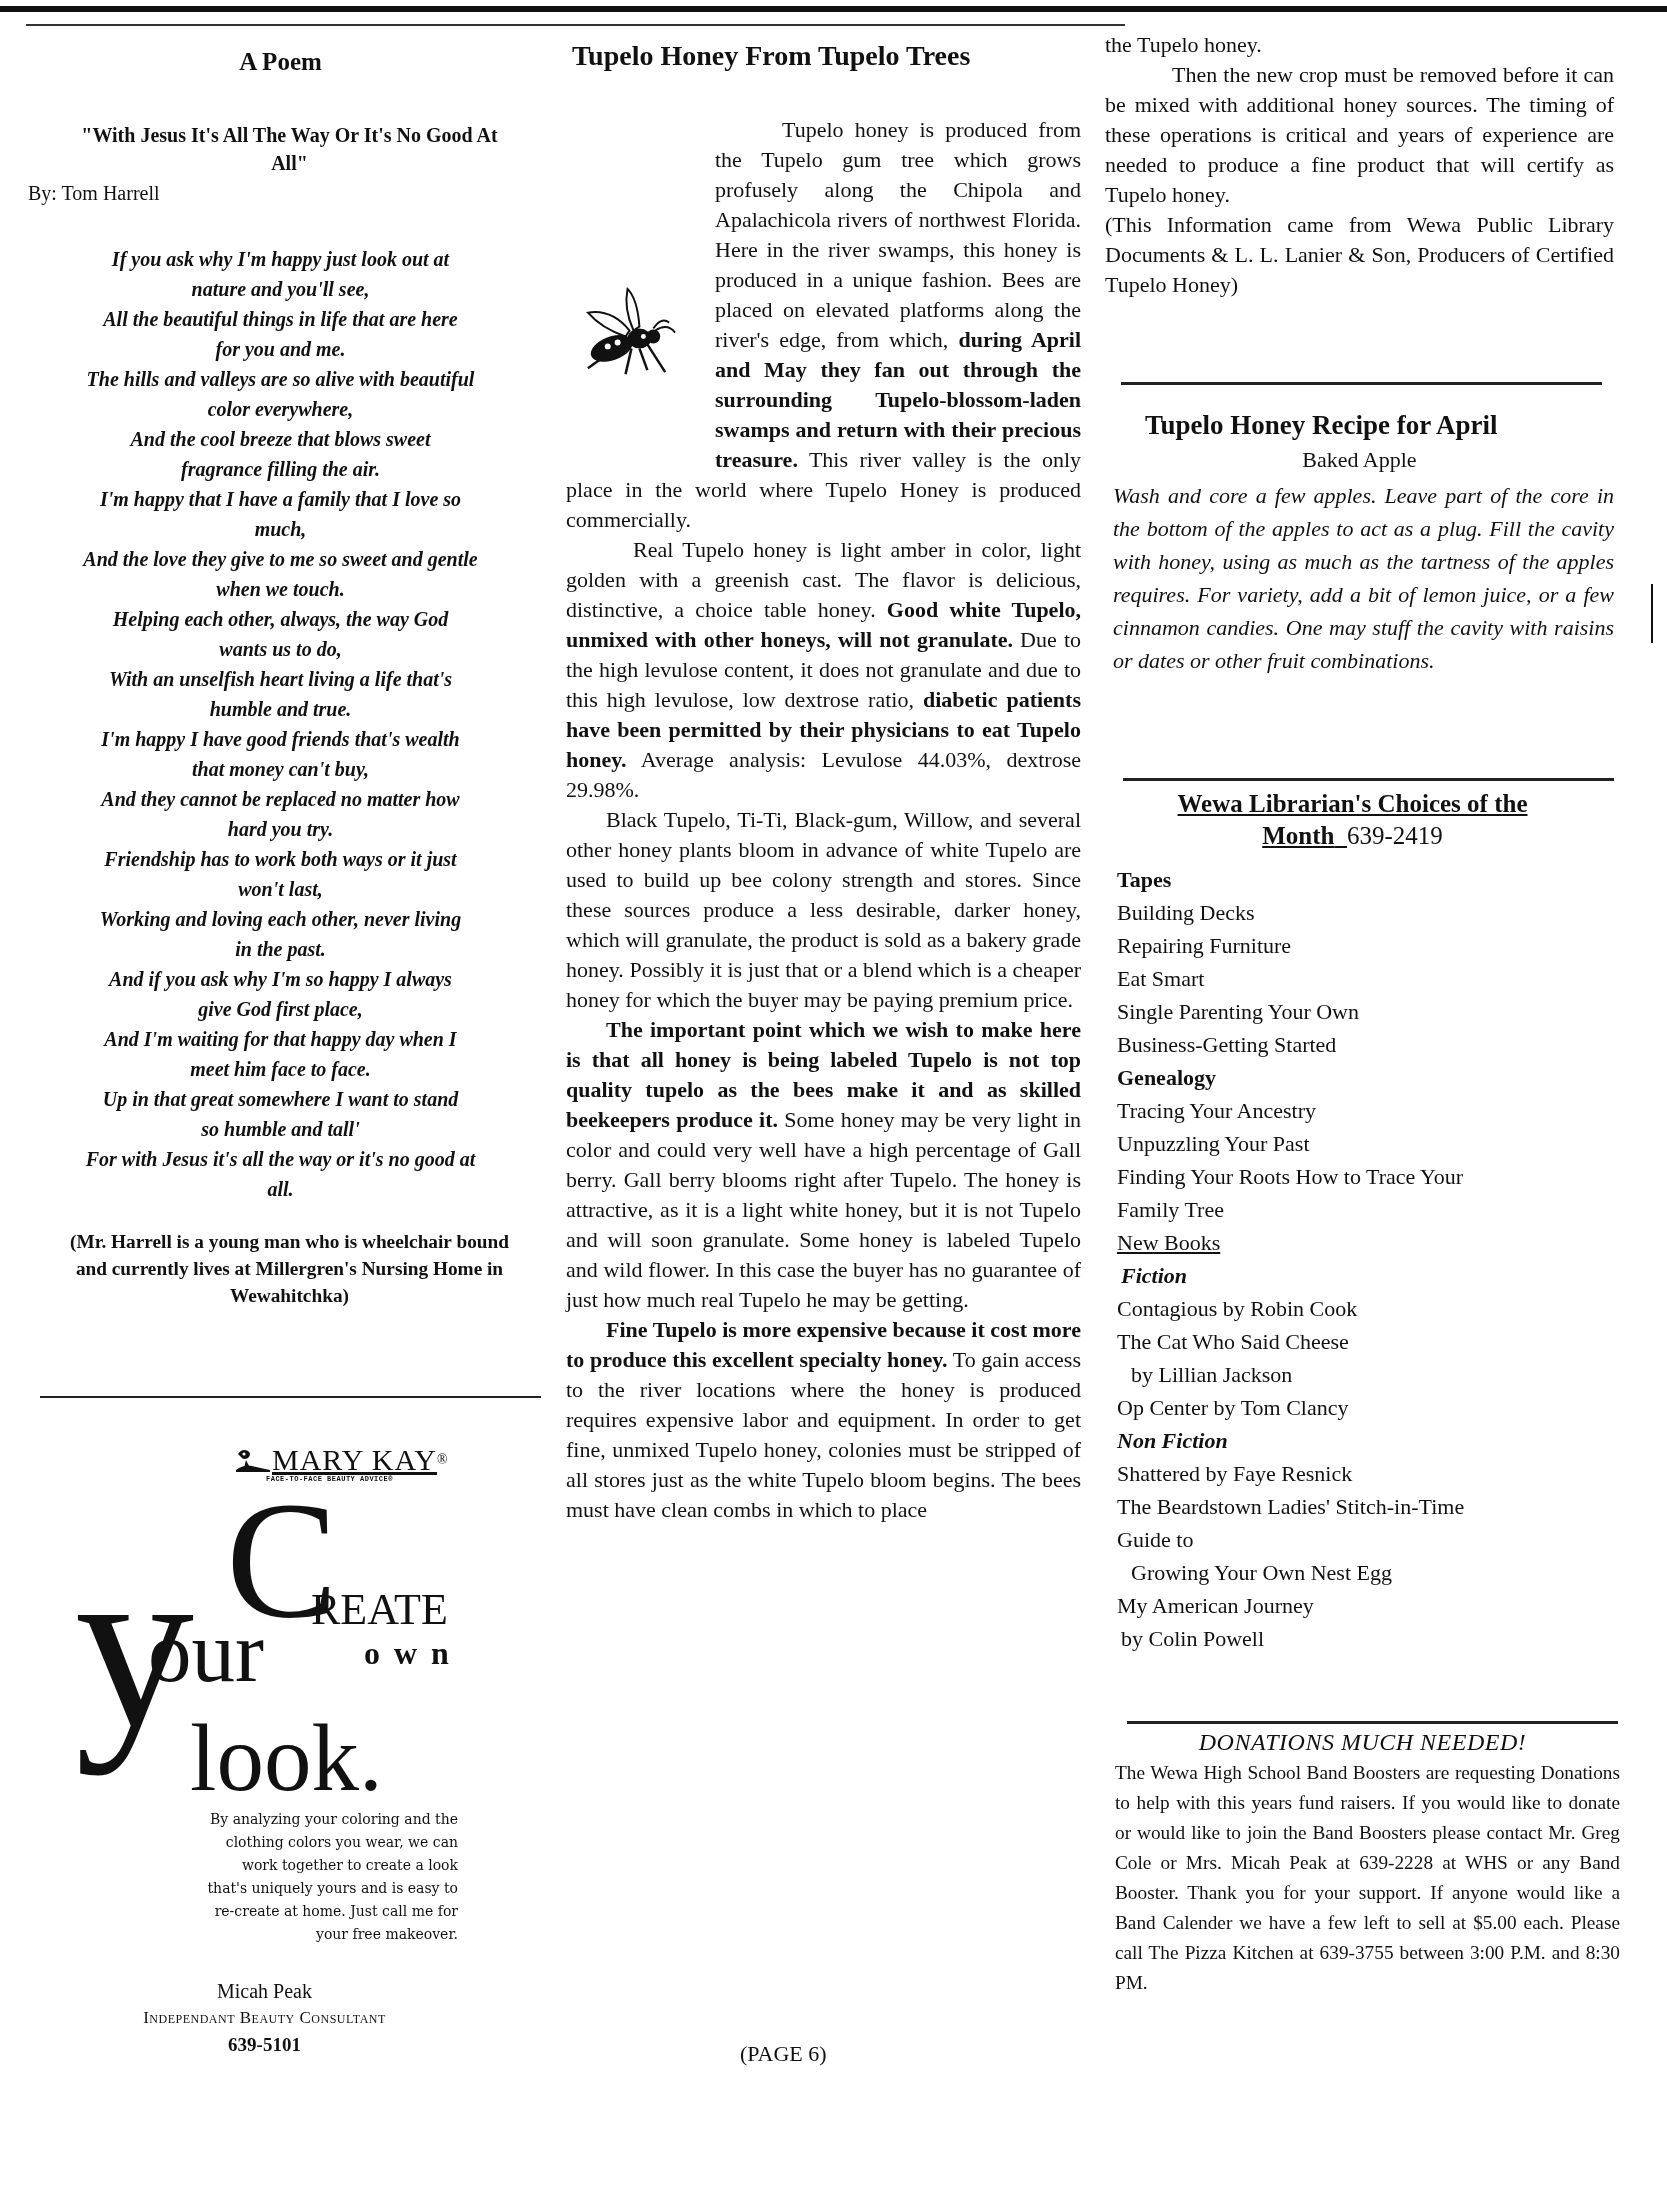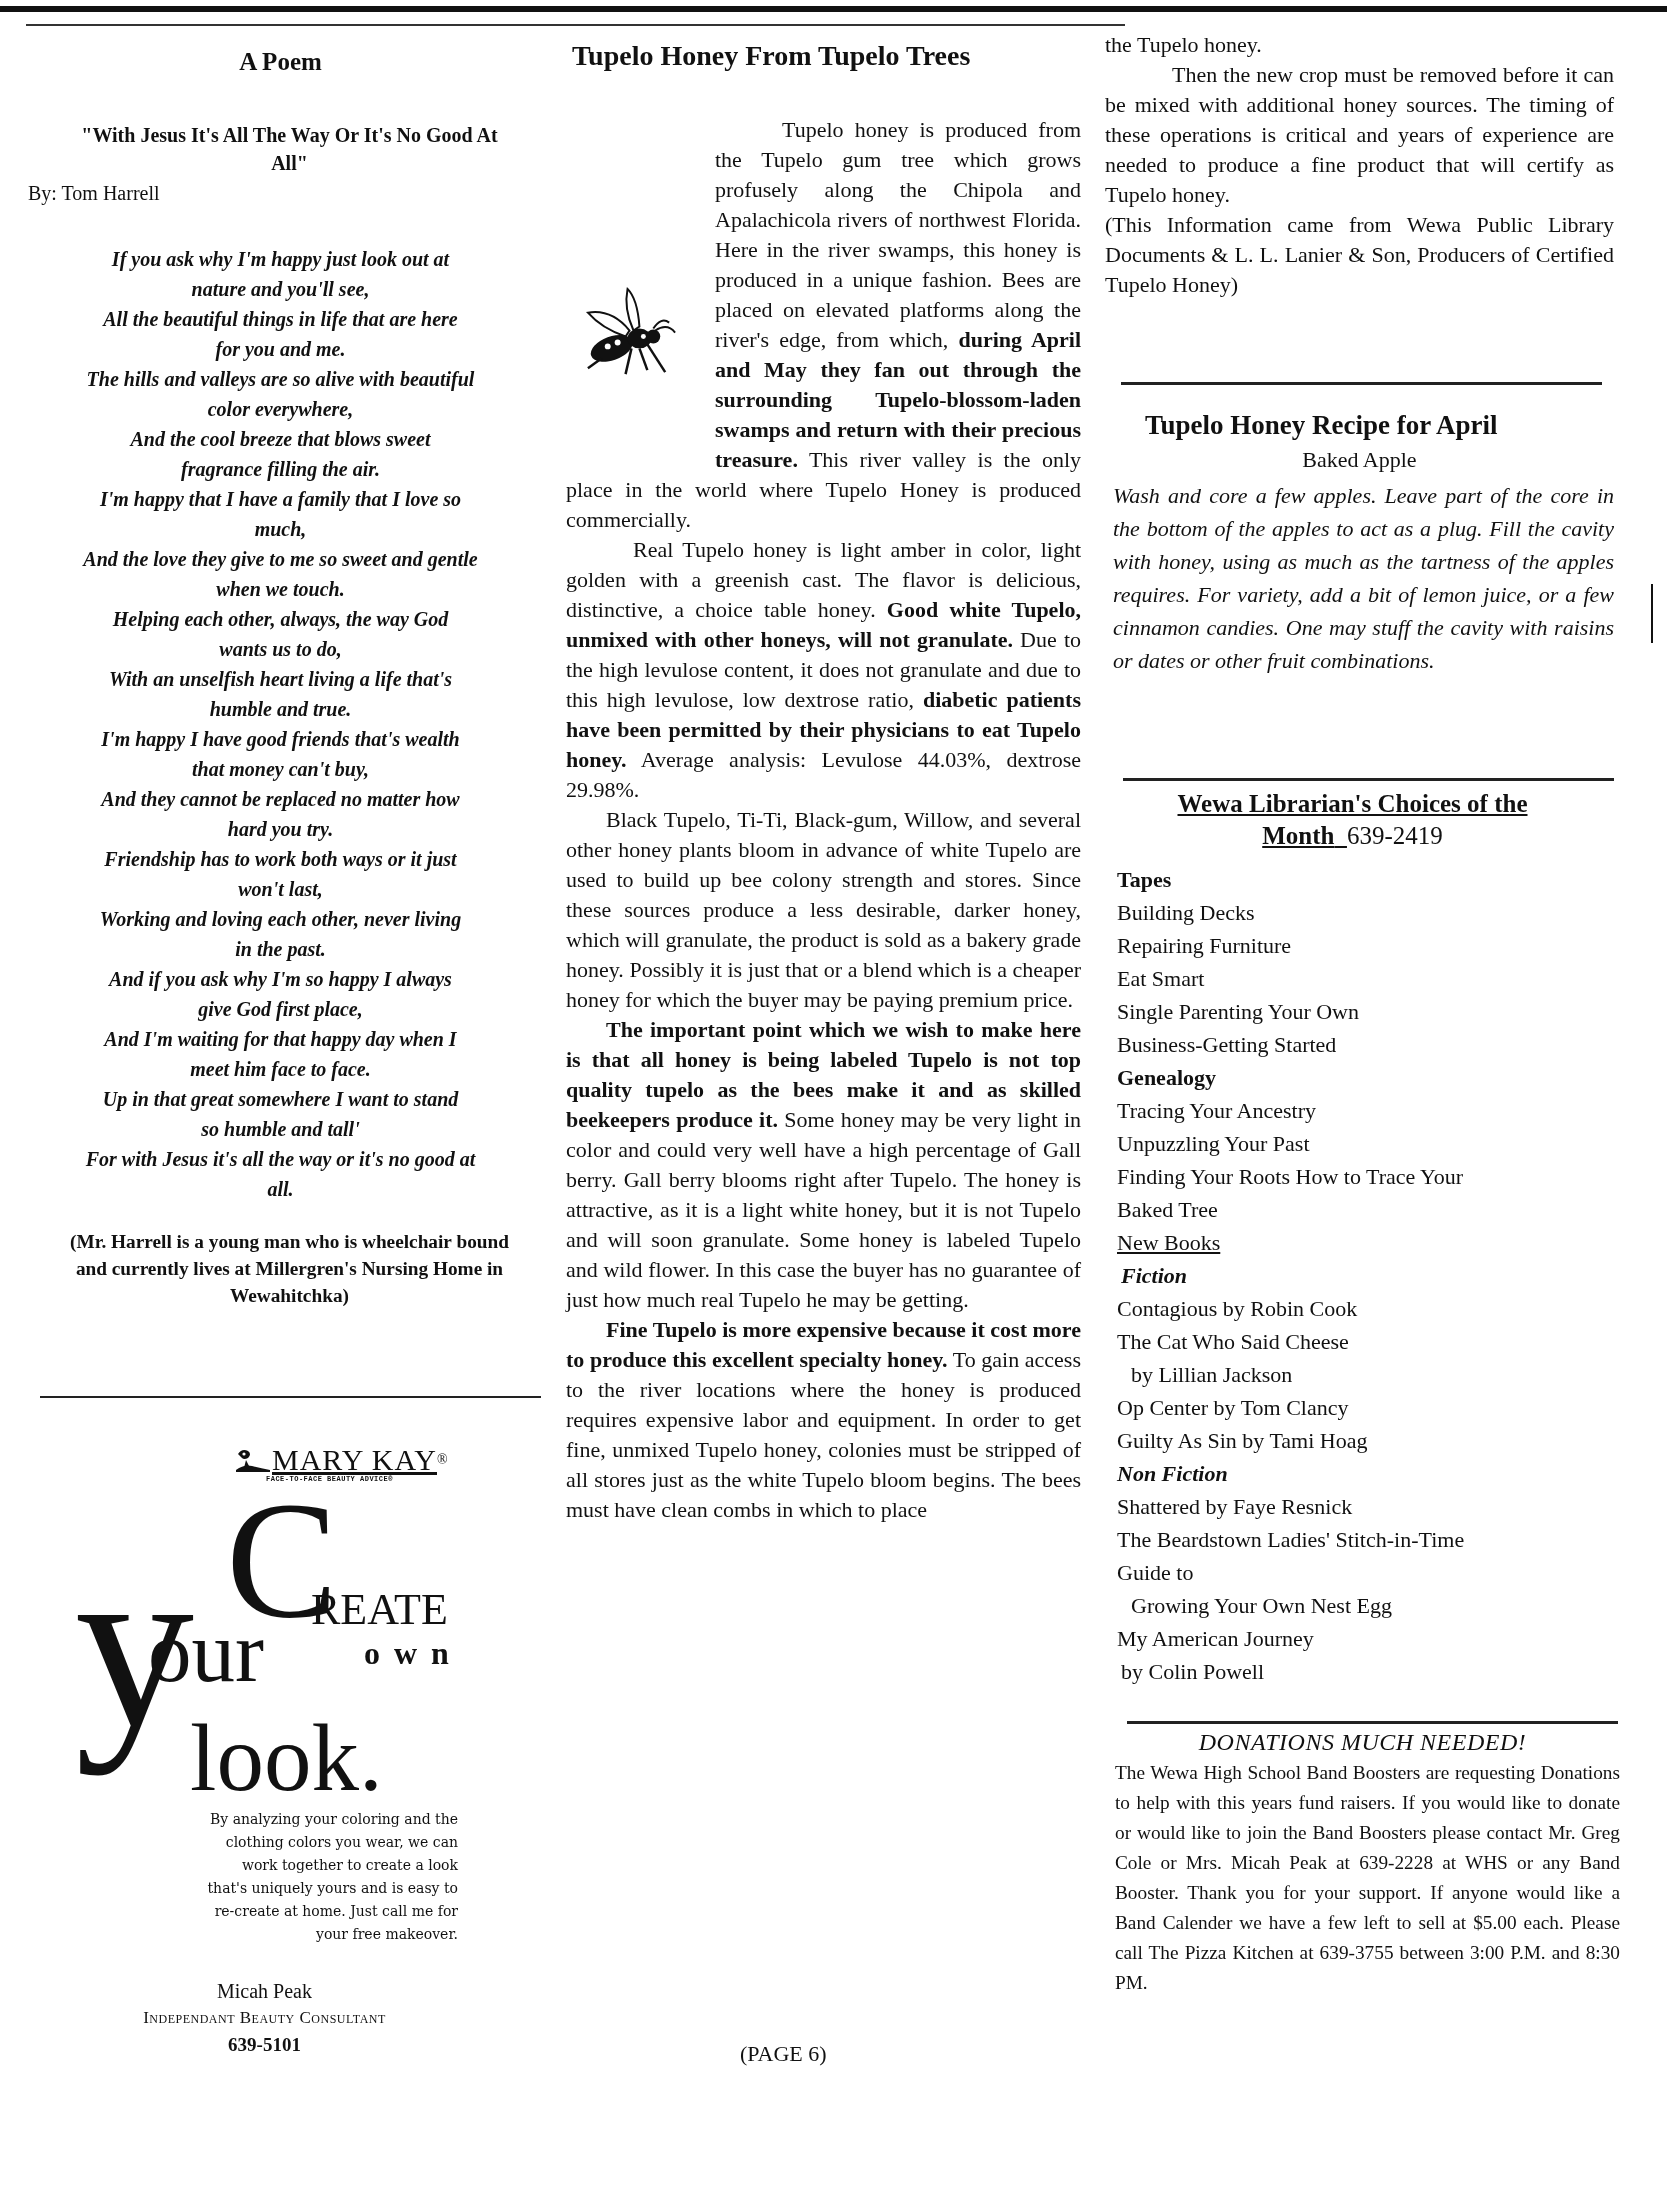"Baked Tree" span.item { text: Baked -> Family }
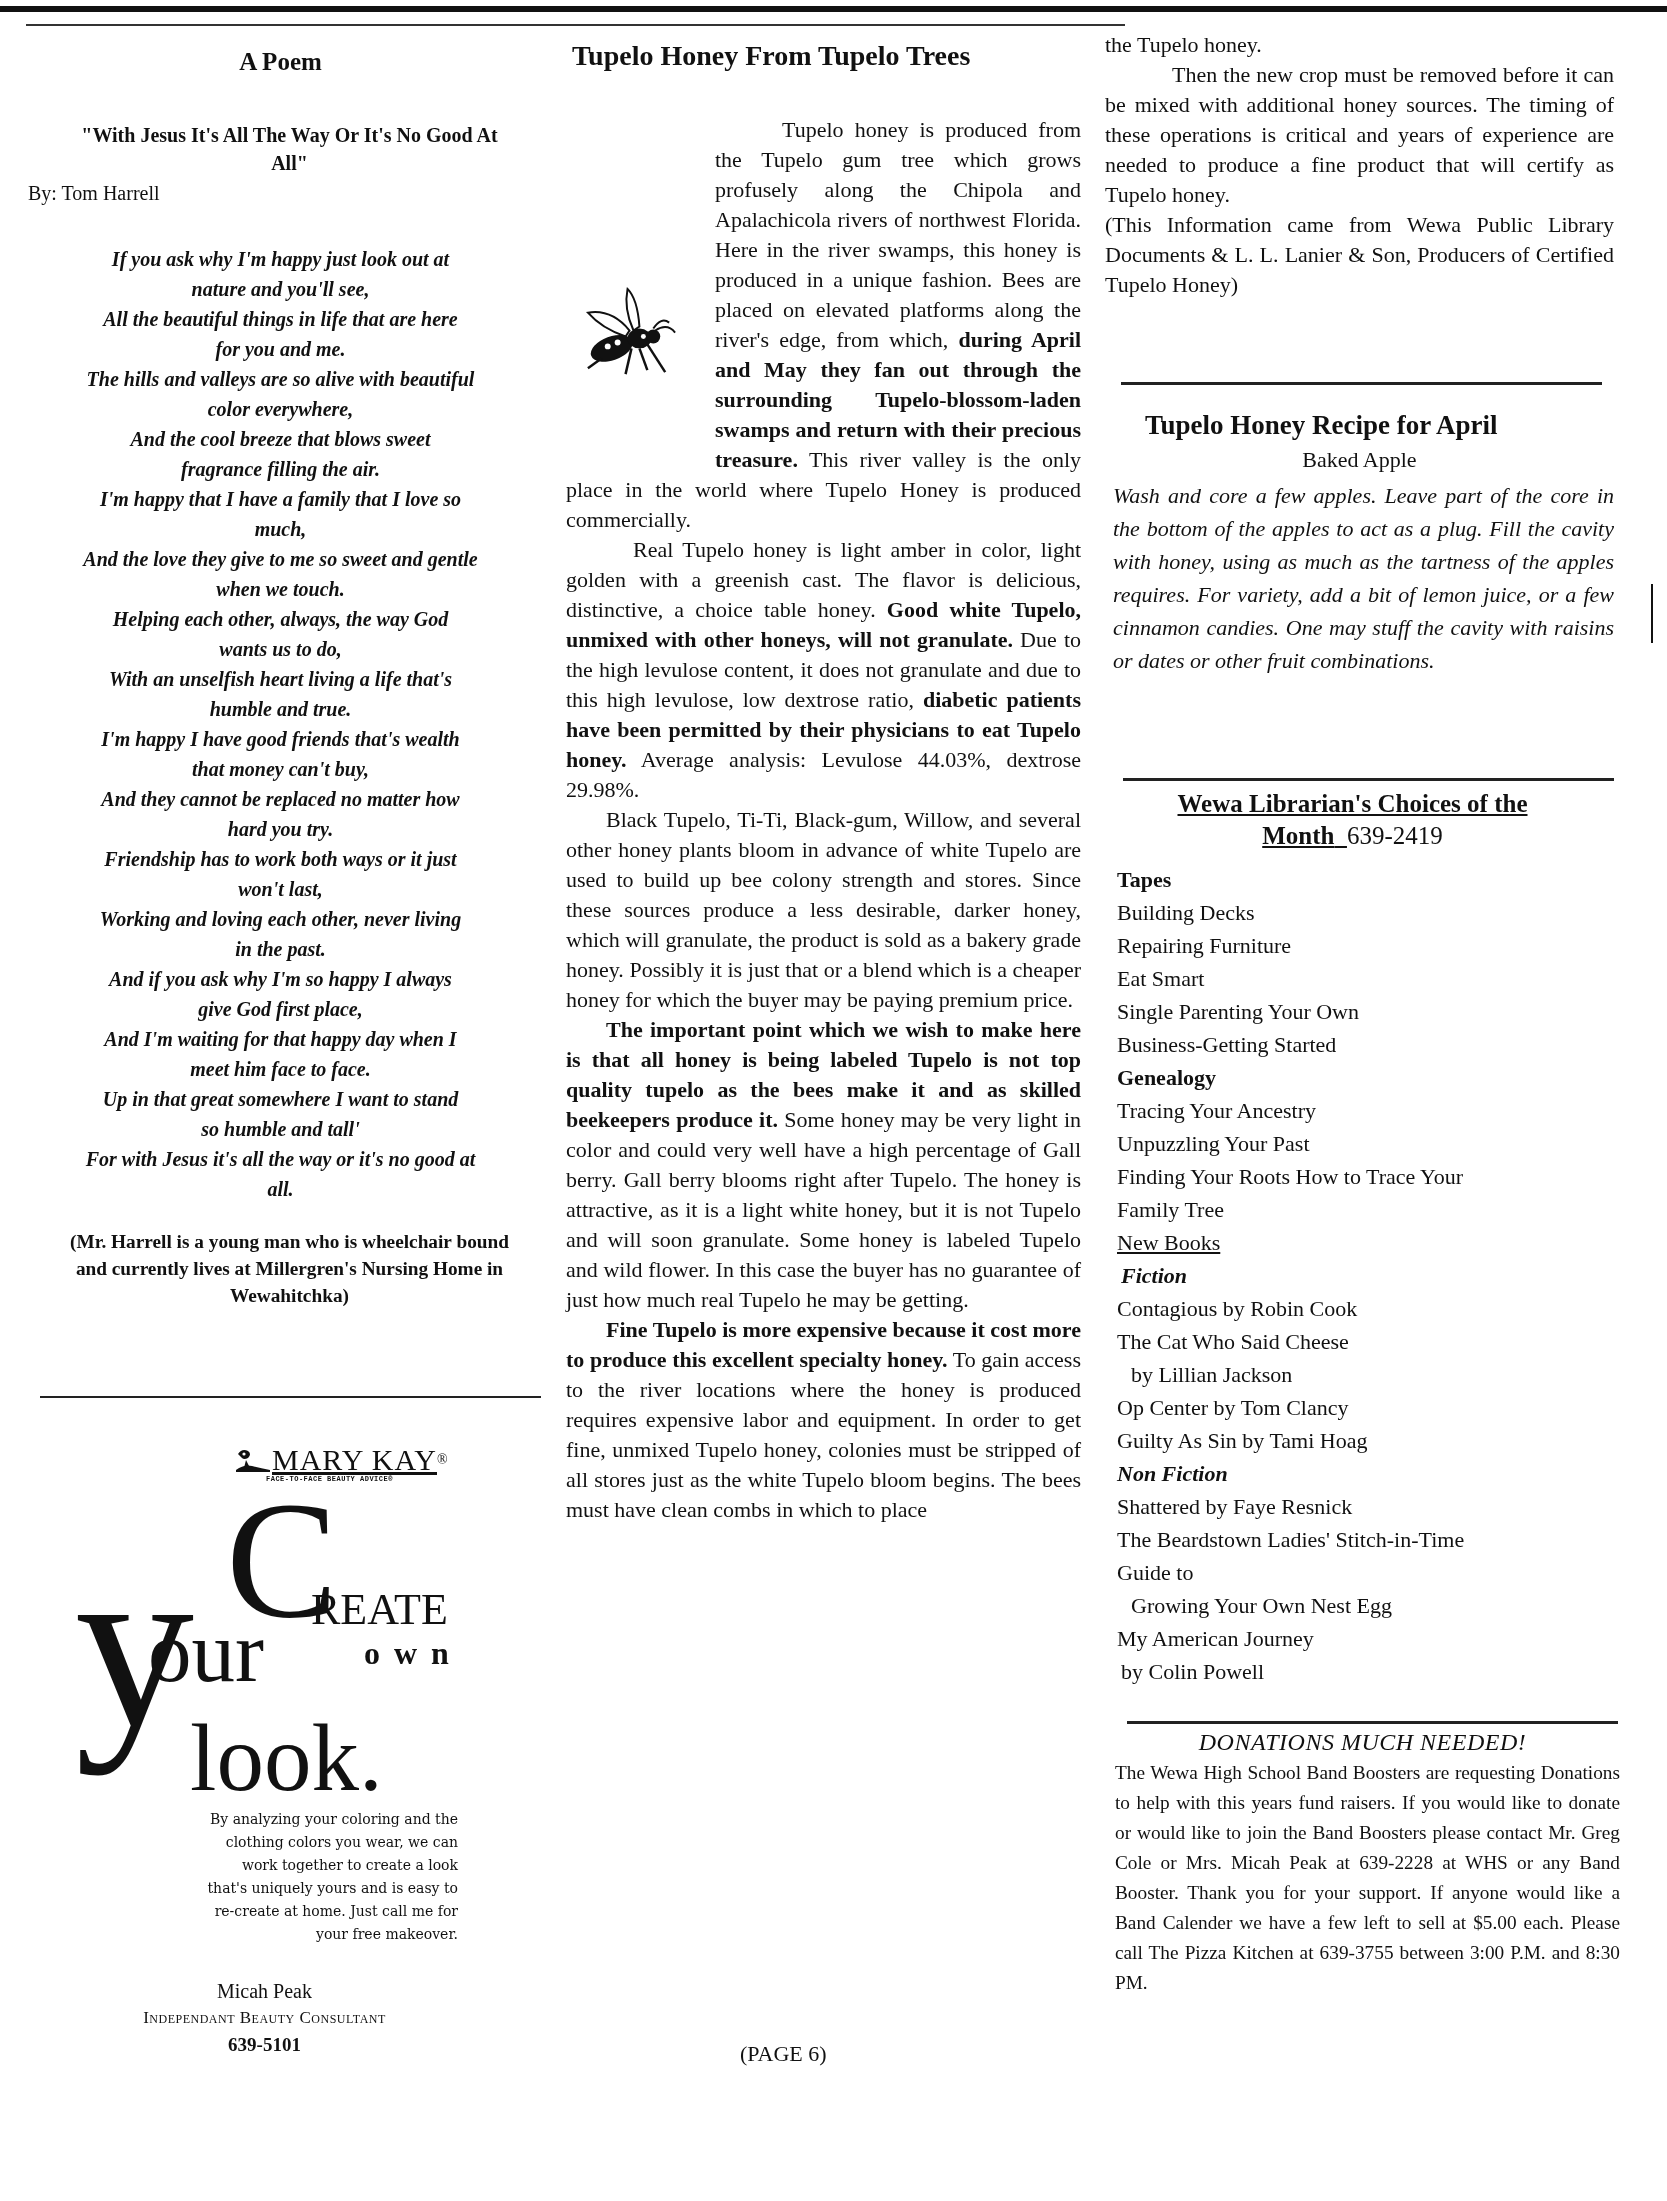"Guilty As Sin by Tami" span.item { html: <span>Guilty As Sin by Tami Hoag</span> -> none }
